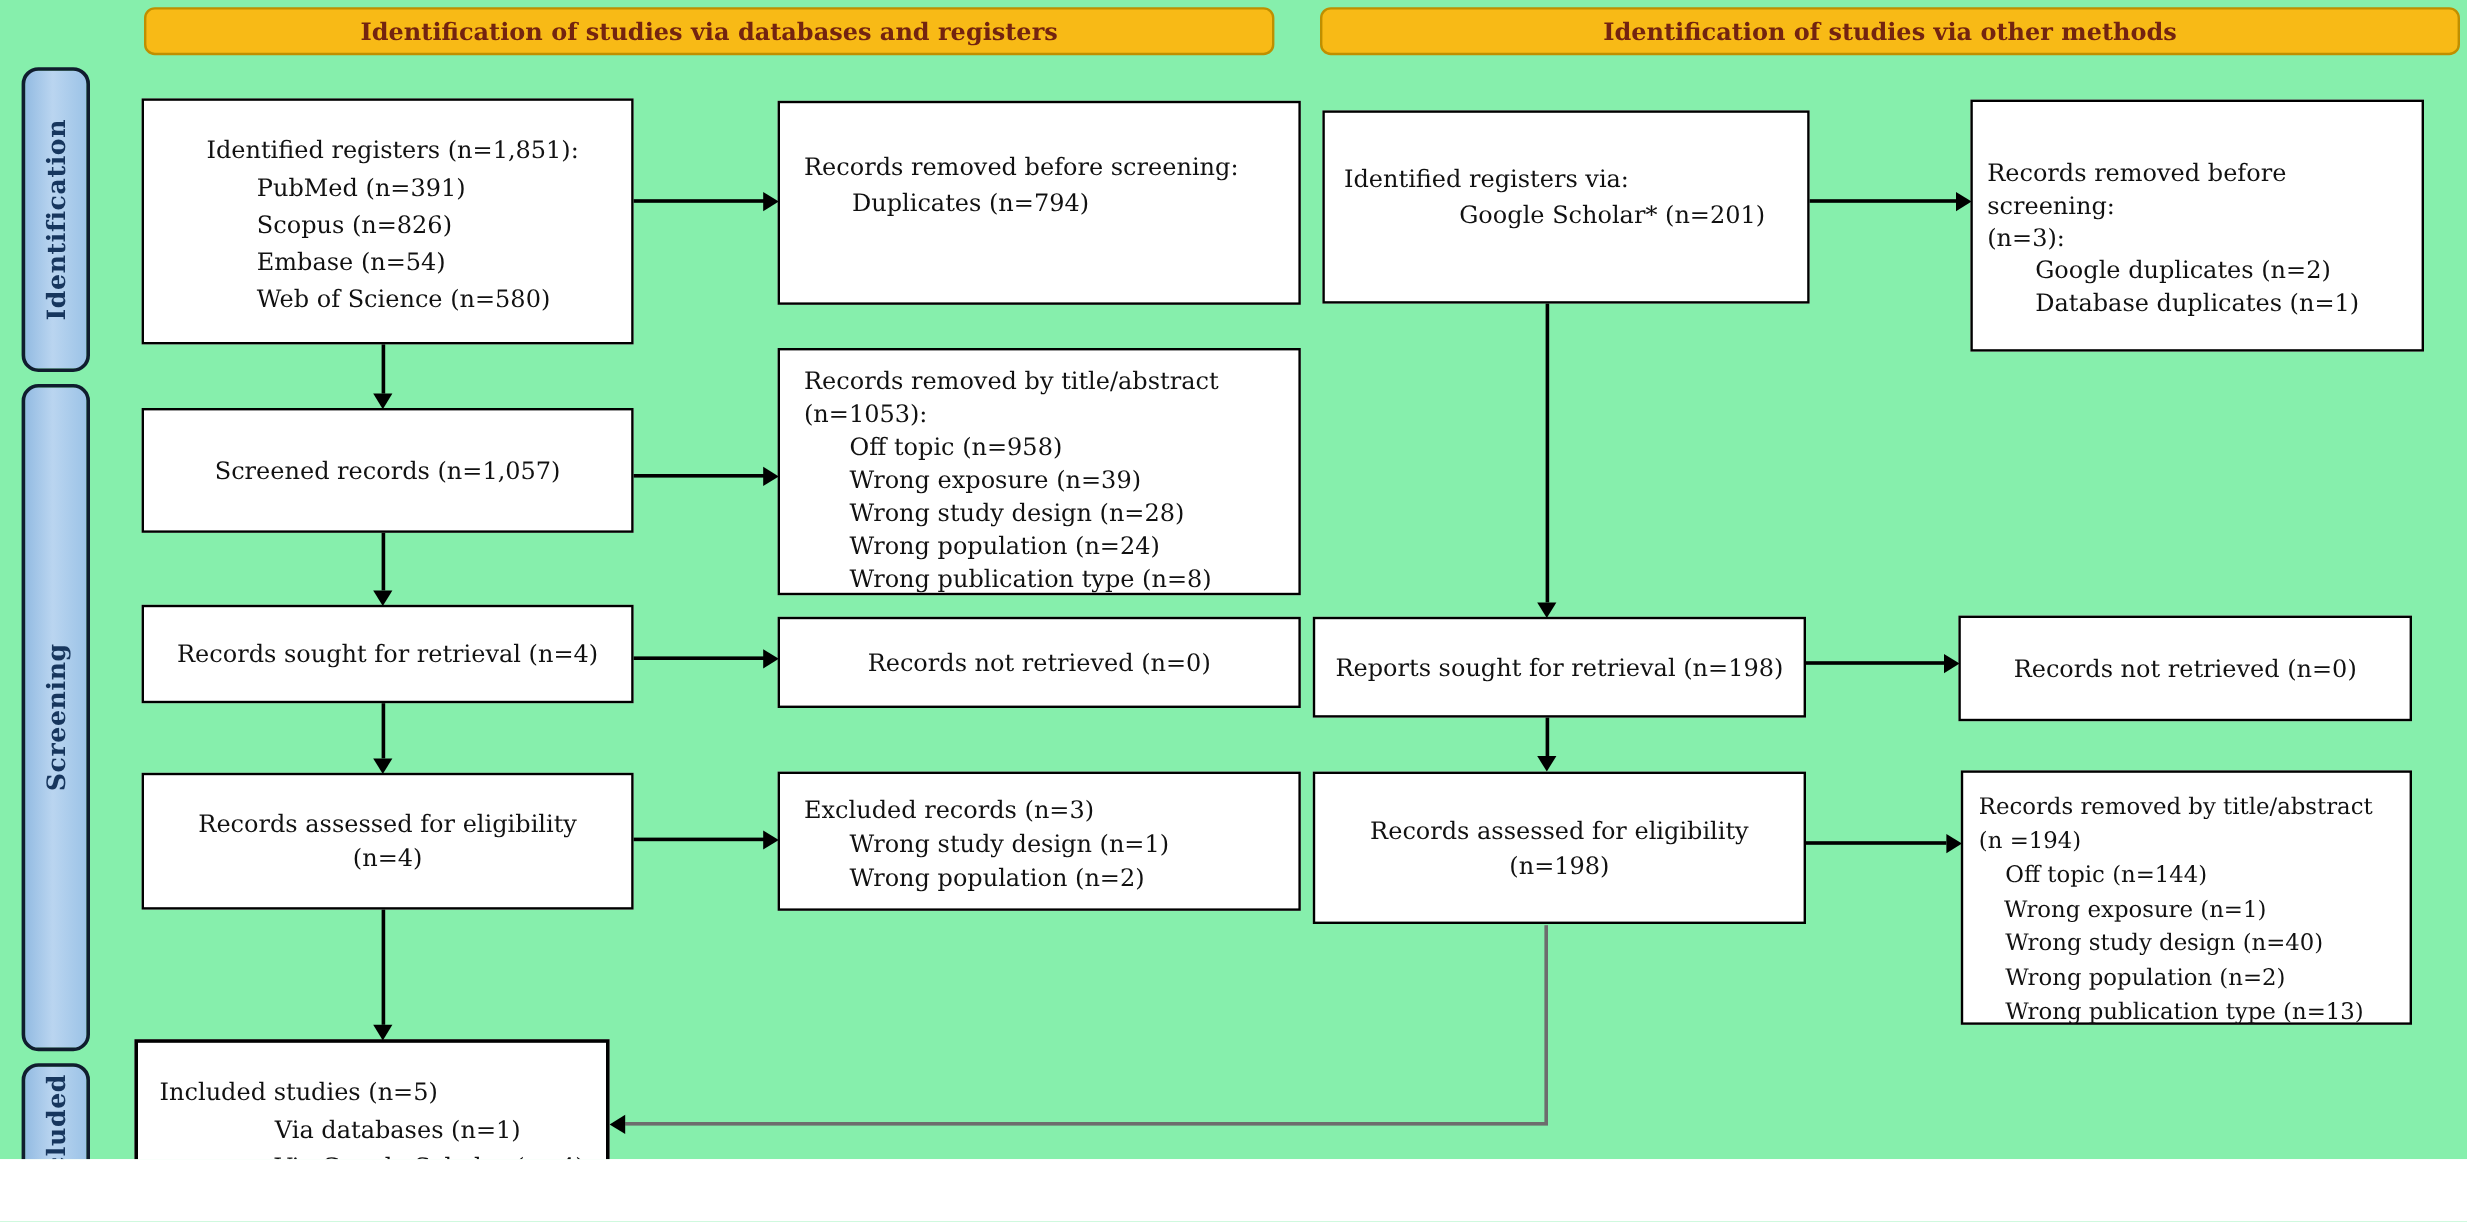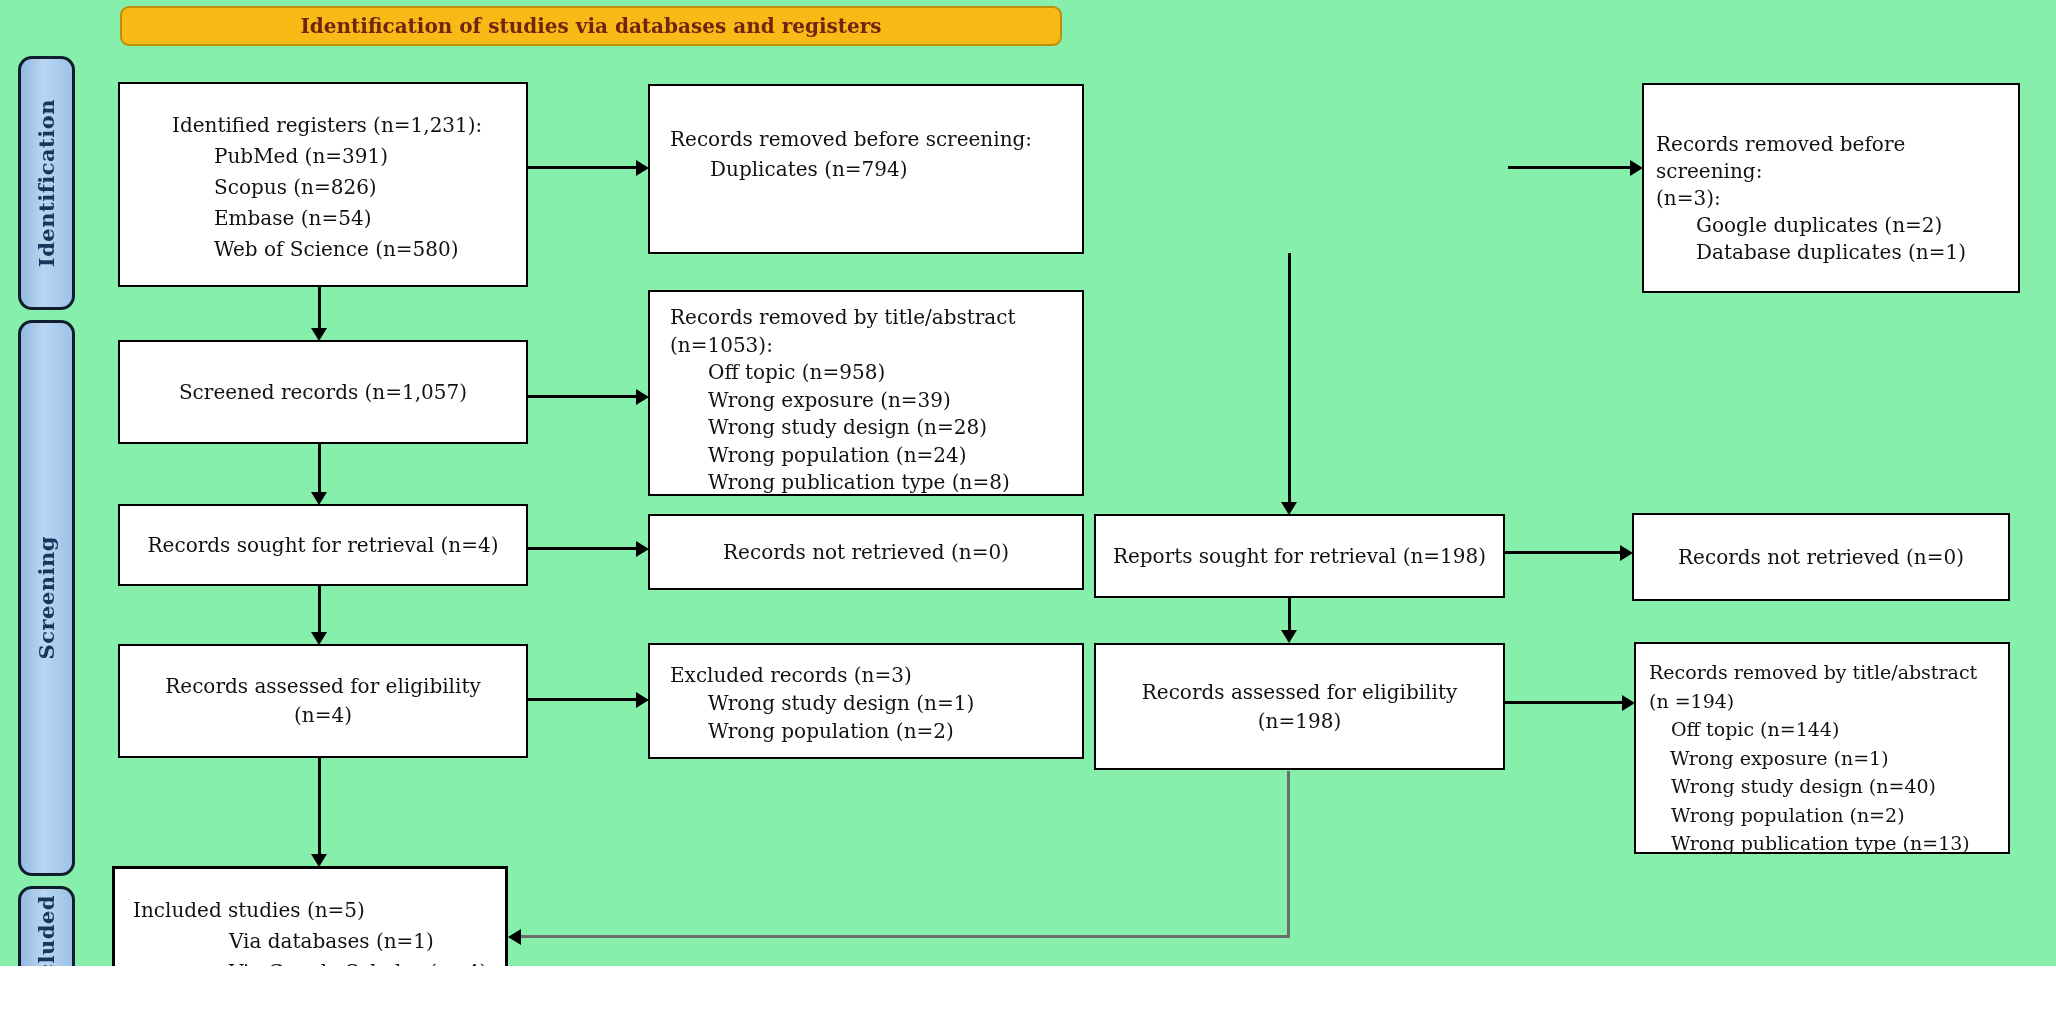"Identification of studies via other" div.band { html: none -> <div> <span>Identification of studies via other methods</span> </div> }
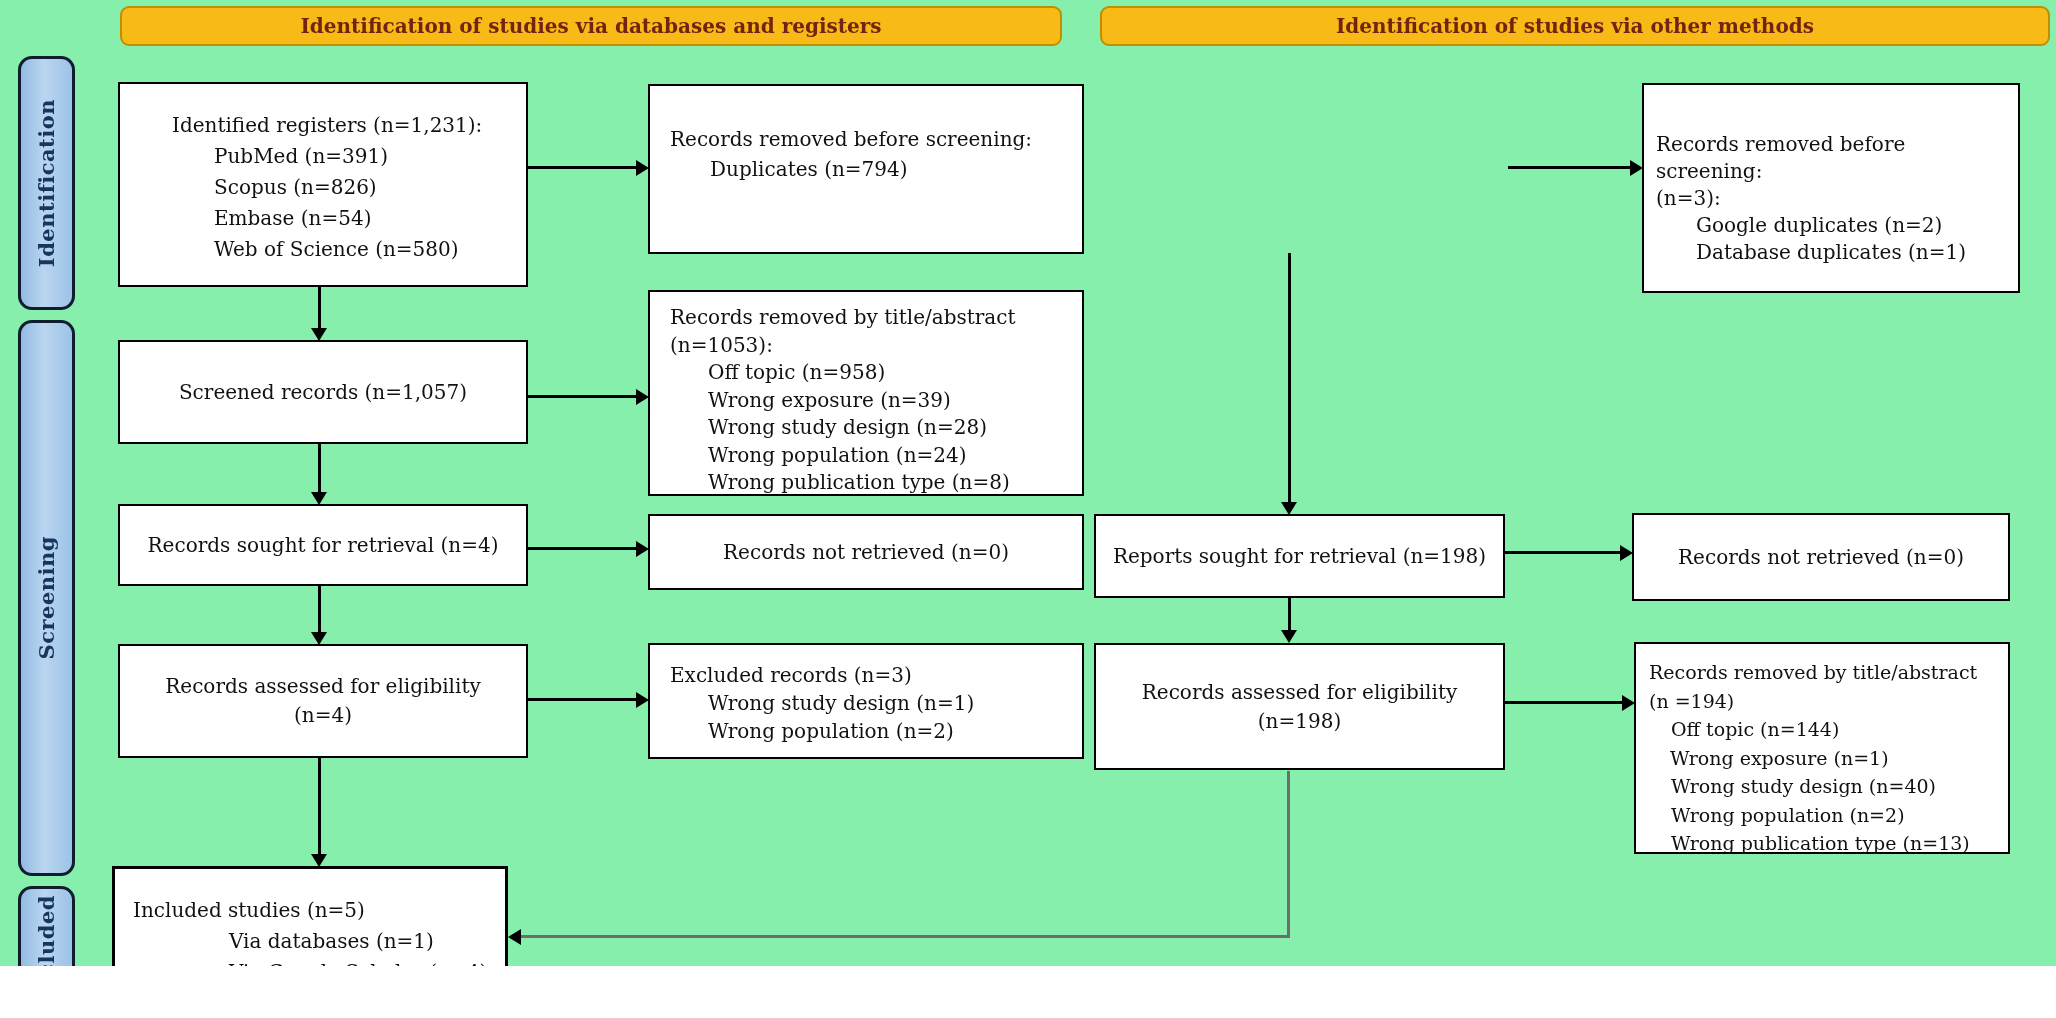"Identified registers (n=1,231):" div { text: 1,231 -> 1,851 }
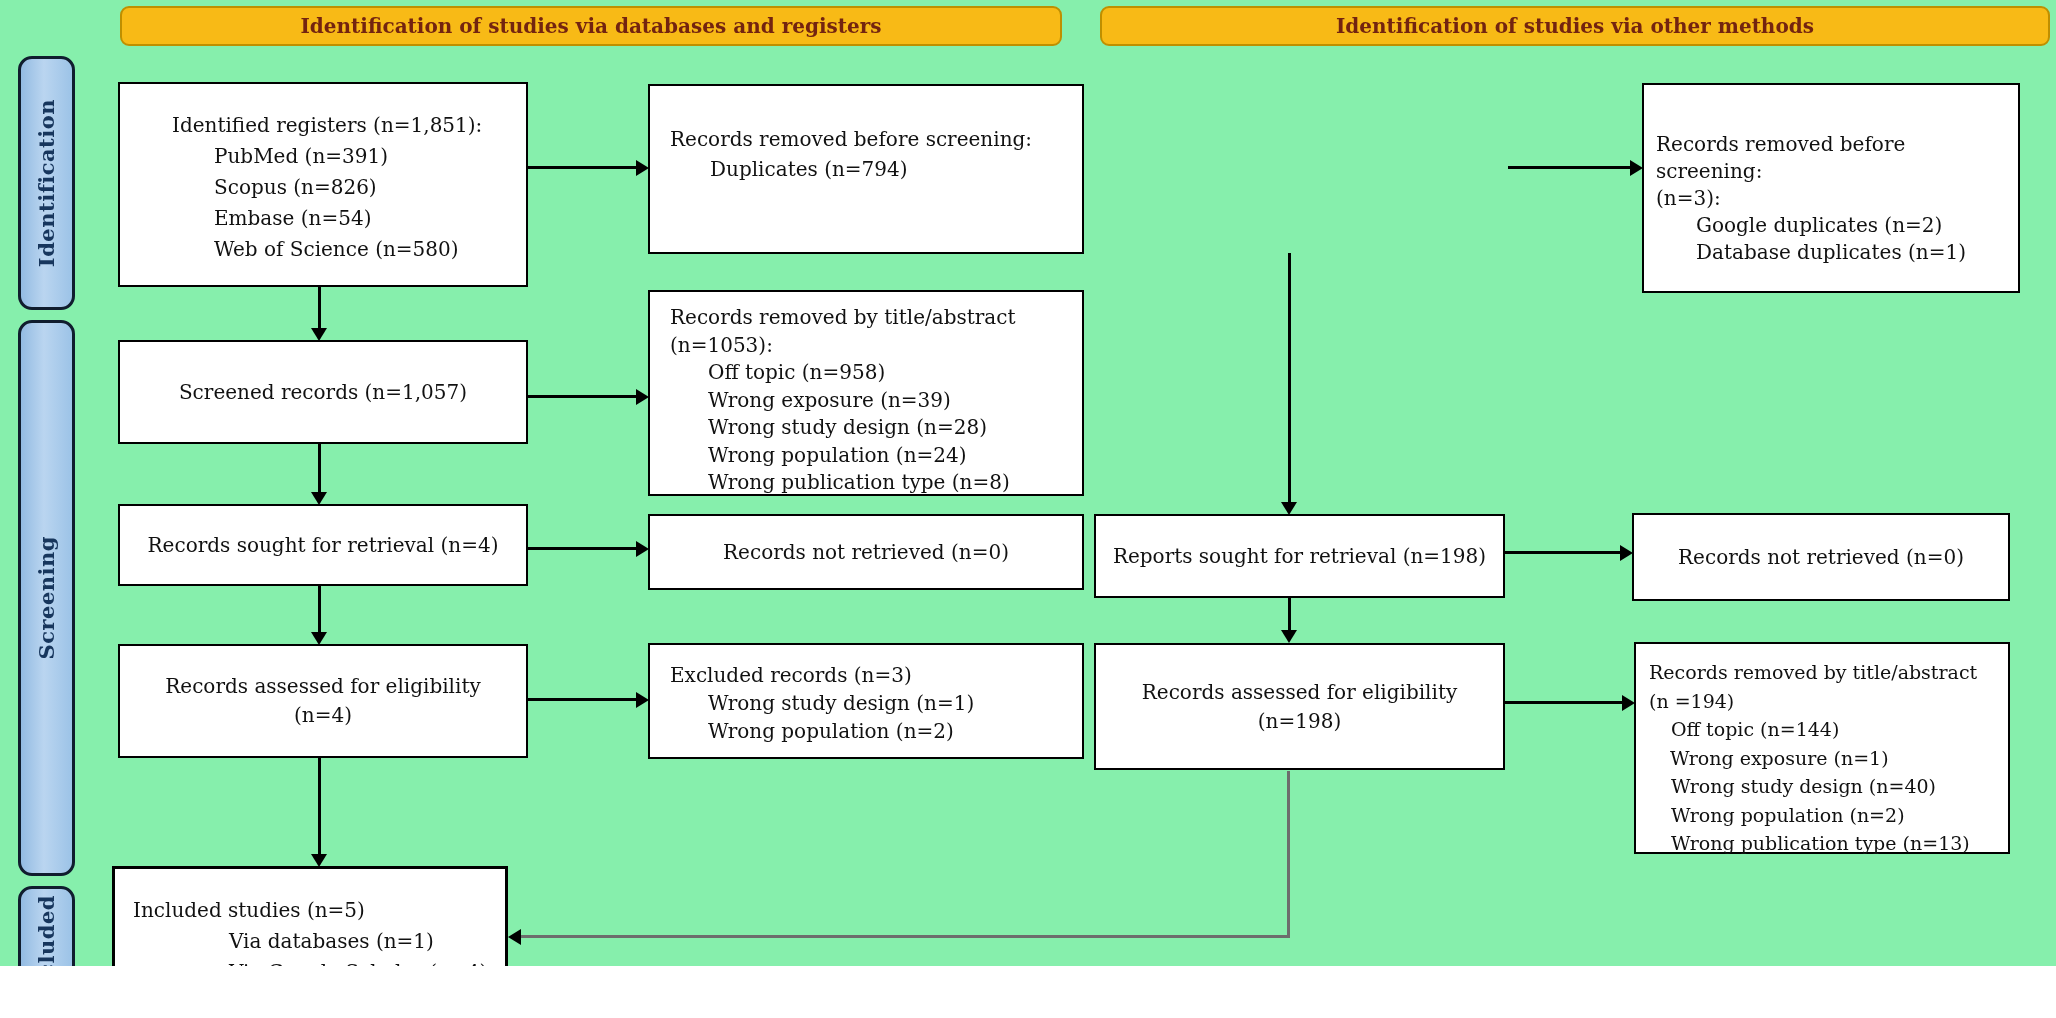"Identified registers via:" div.box { html: none -> <div> <div>Identified registers via:</div> <div>Google Scholar* (n=201)</div> </div> }
